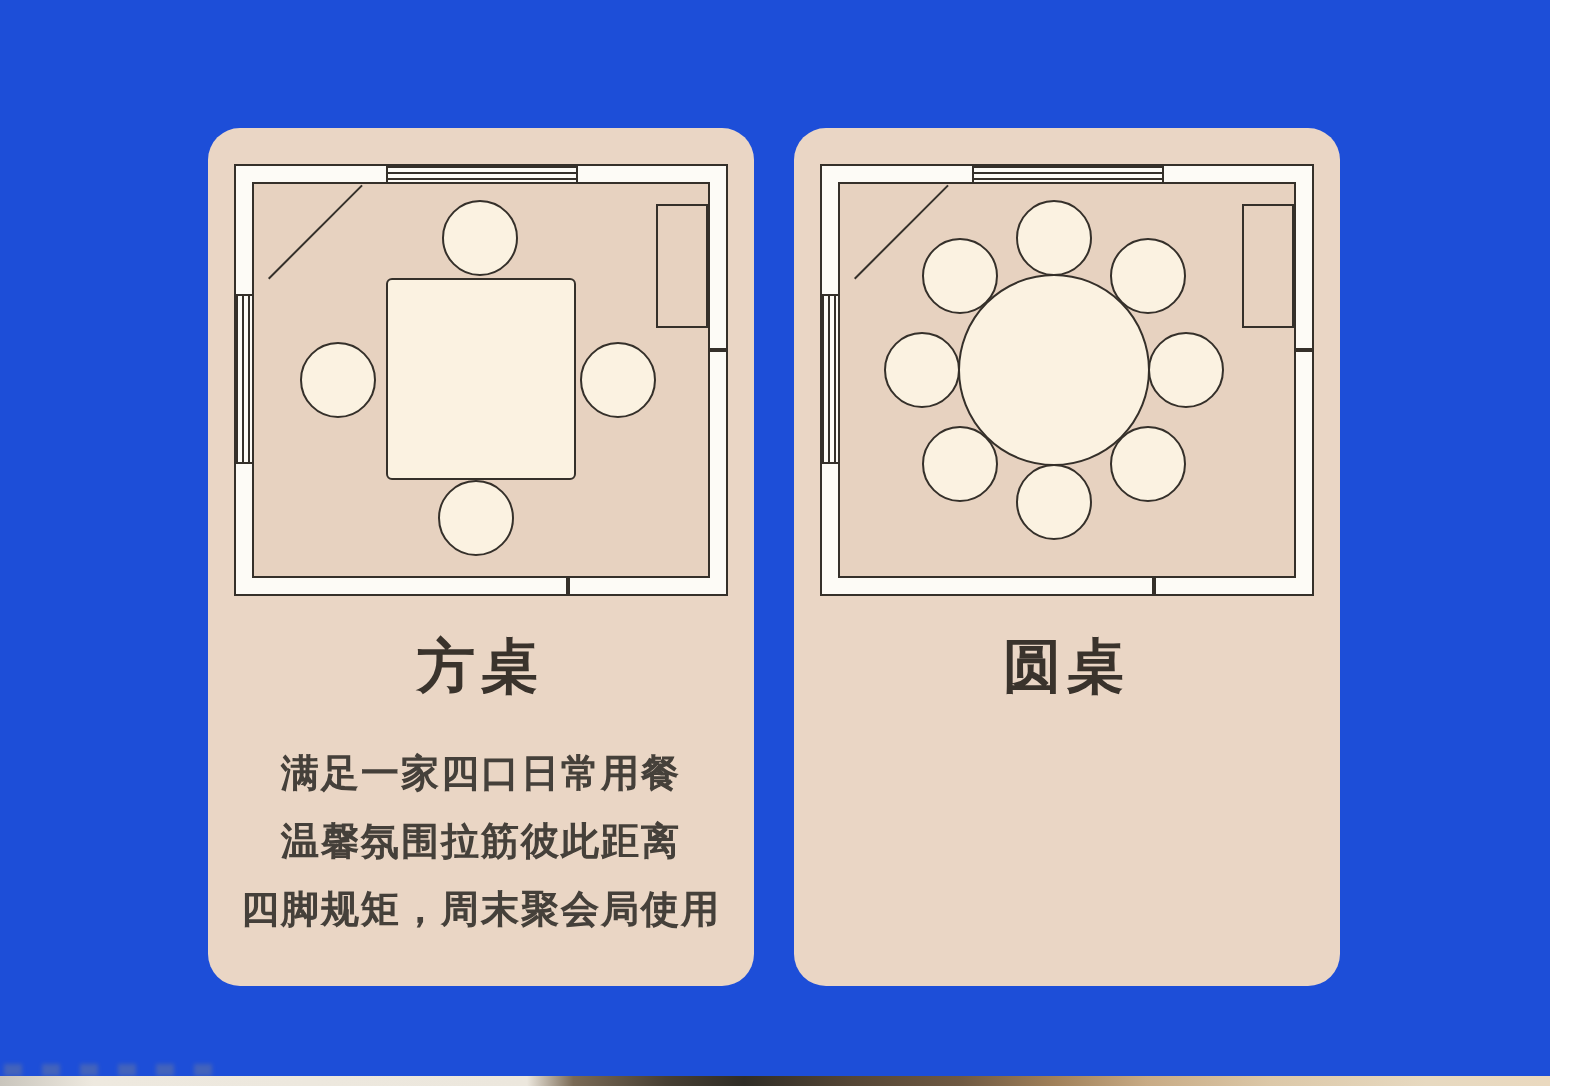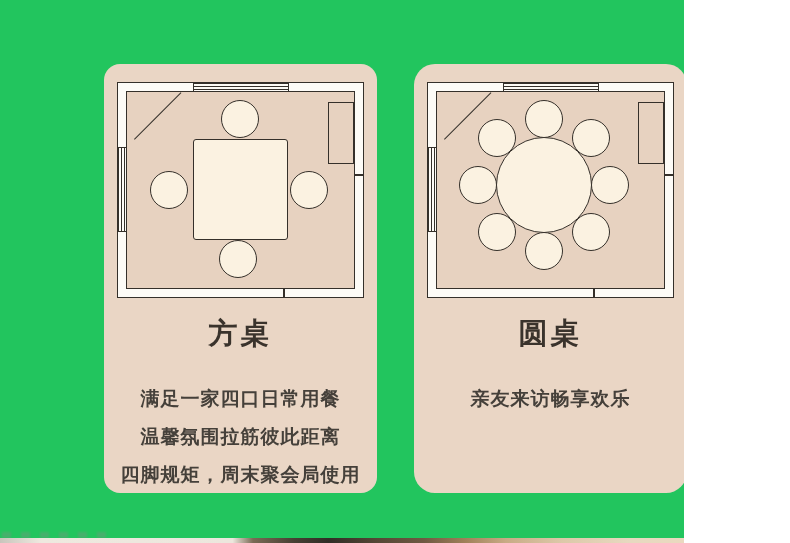"方桌" .canvas { background: #22c55e -> #1d4ed8; width: 684px -> 775px }
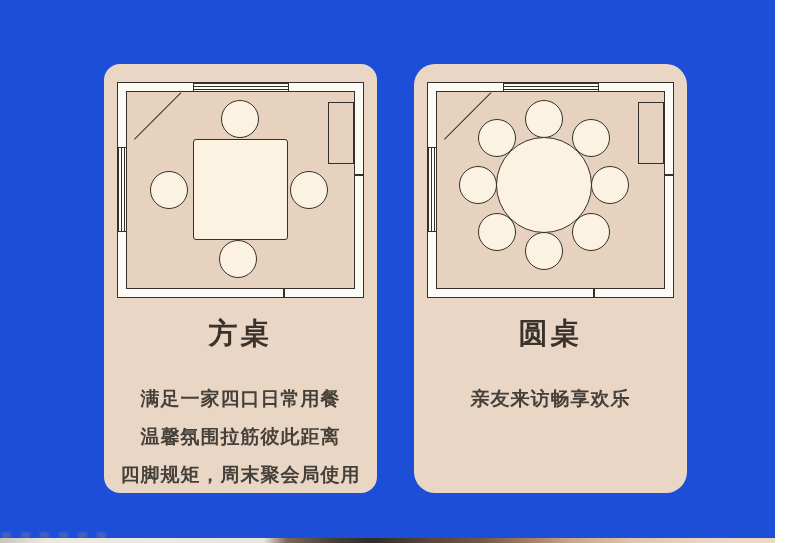"圆桌" .card.right { border-radius: 21px -> none; left: 414px -> 397px }
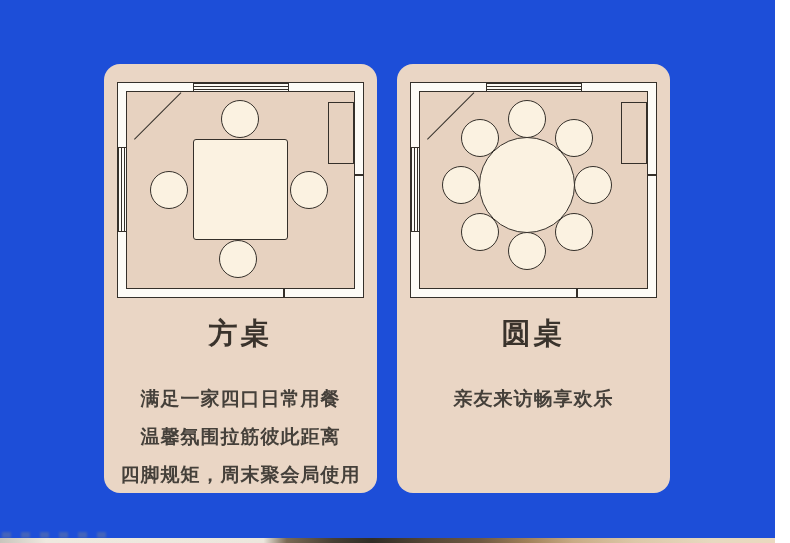"满足一家四口日常用餐" .card-desc p { margin: 17px 0 13px -> 6px 0 13px }
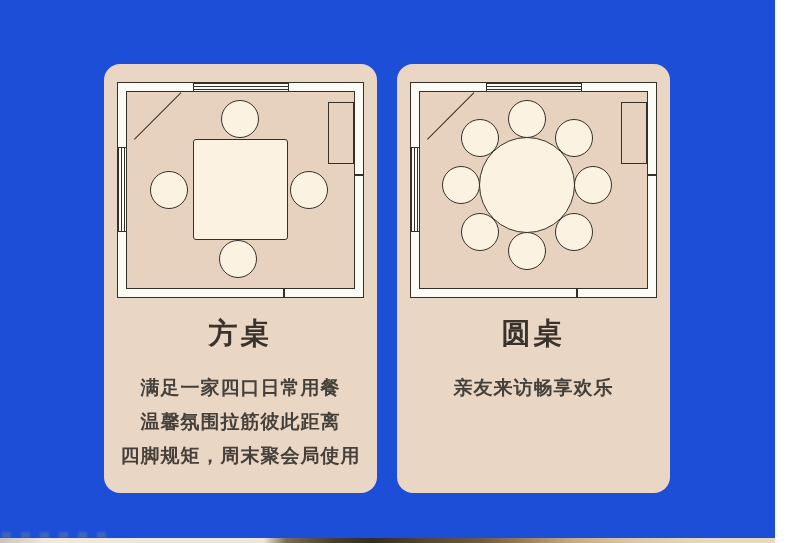"亲友来访畅享欢乐" p { html: <p>亲友来访畅享欢乐</p> -> none }
